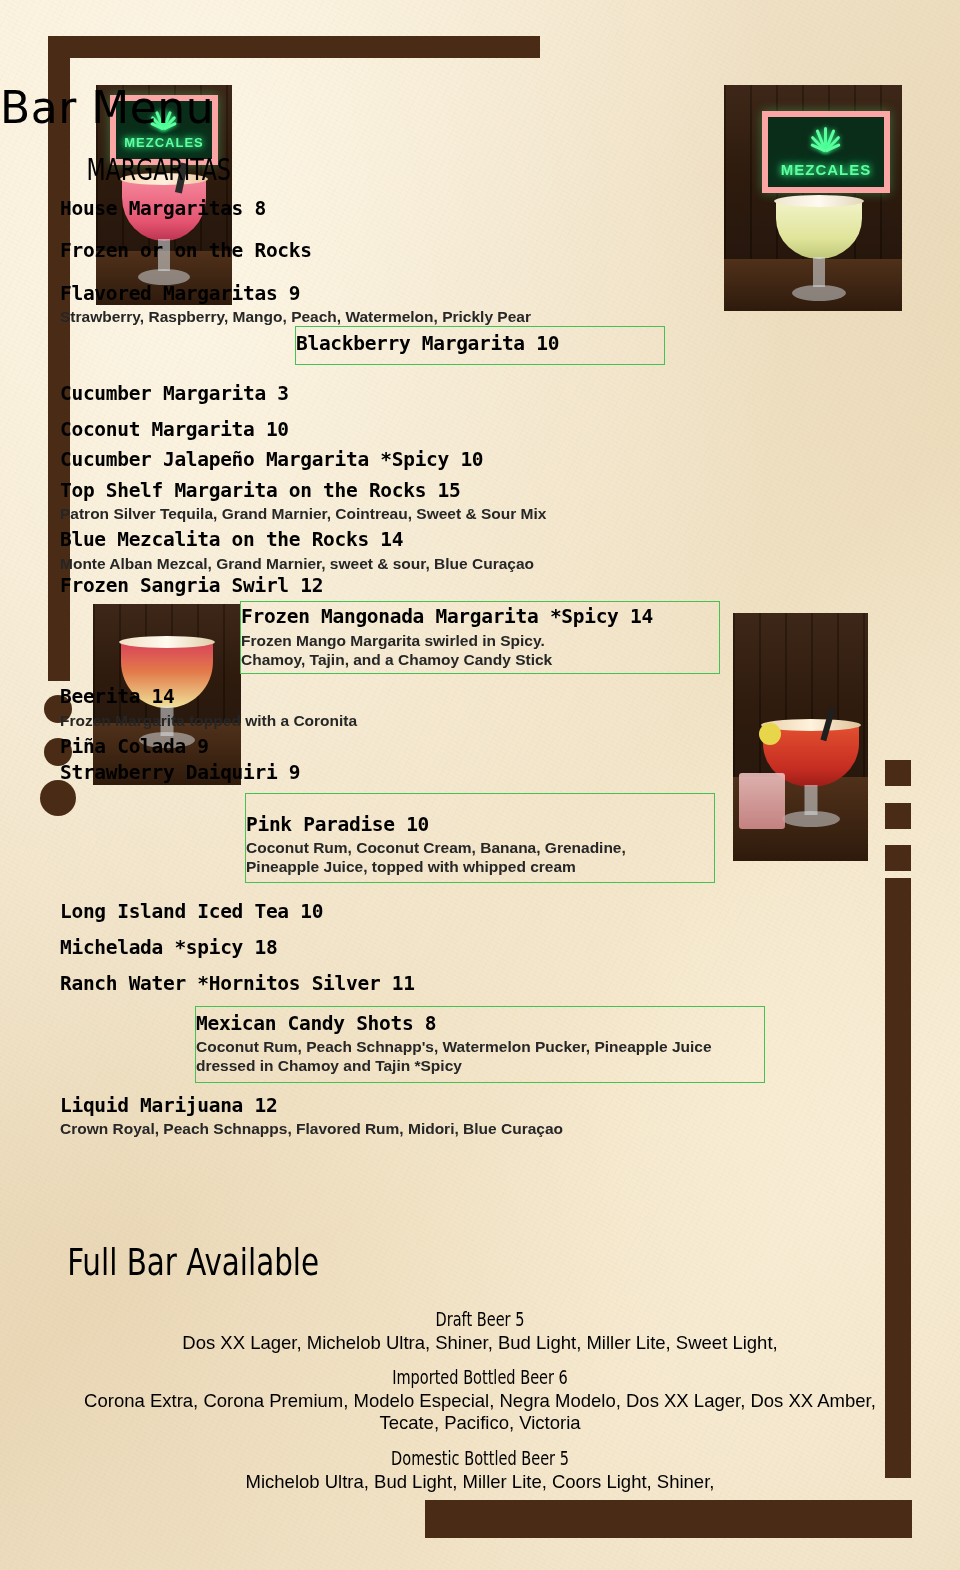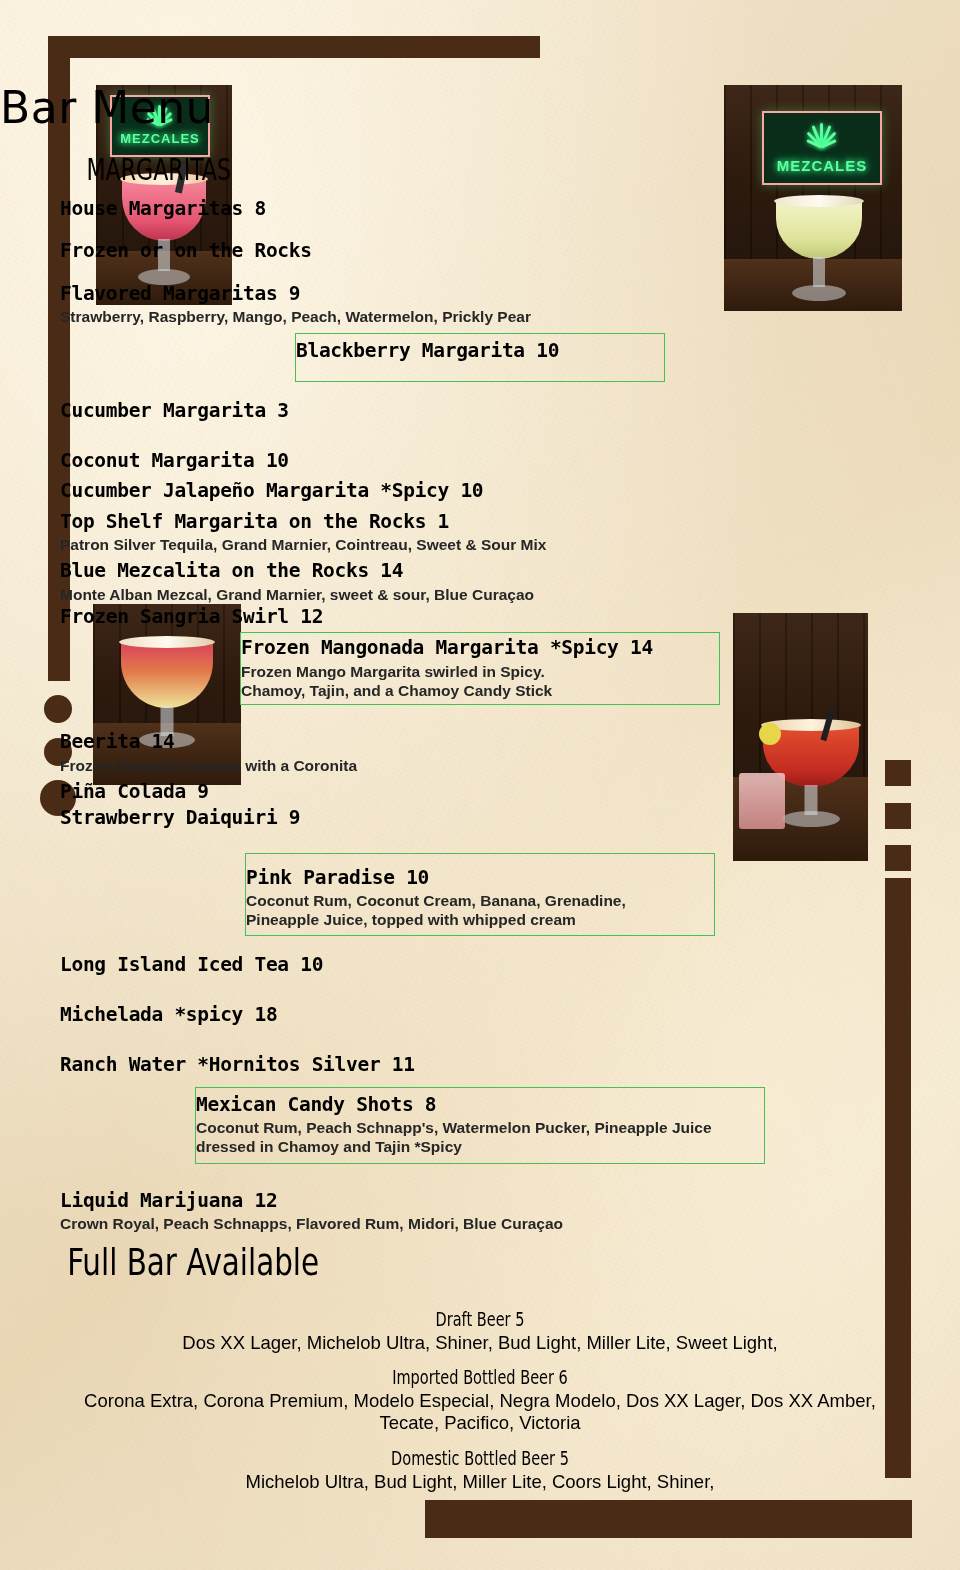"MEZCALES" .neon-sign { border: 2px solid #fca5a5 -> 6px solid #fca5a5 }
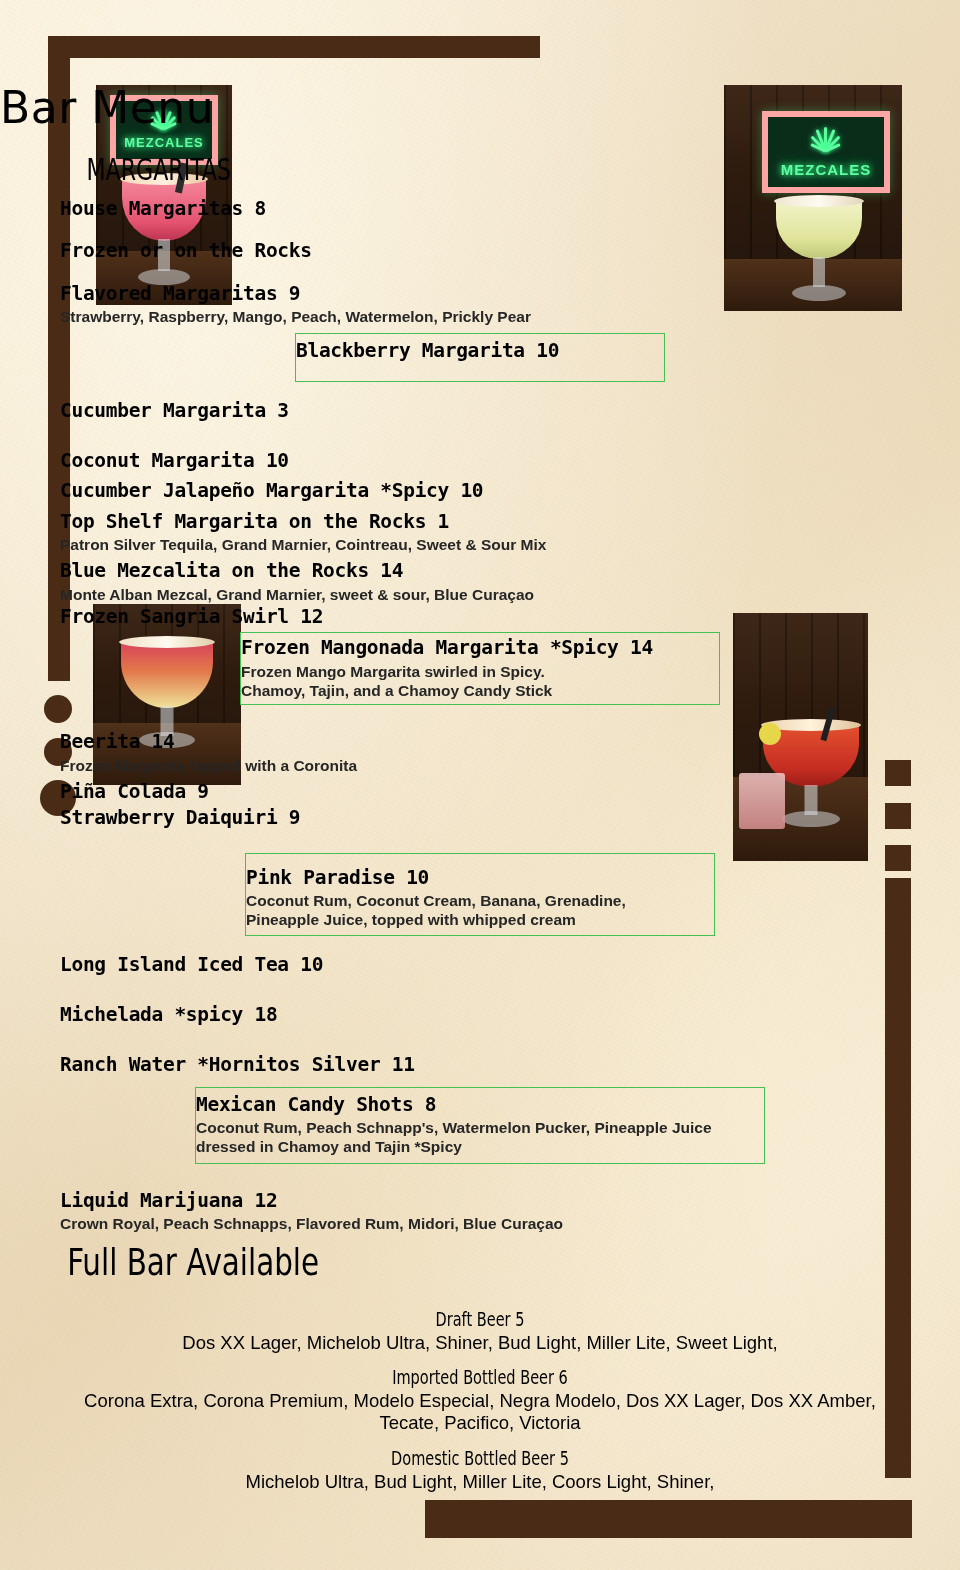"Blackberry Margarita 10" .bx1 { margin: 7px 235px 0 235px -> 0 235px 0 235px; padding: 4px 0 16px 0 -> 4px 0 6px 0 }
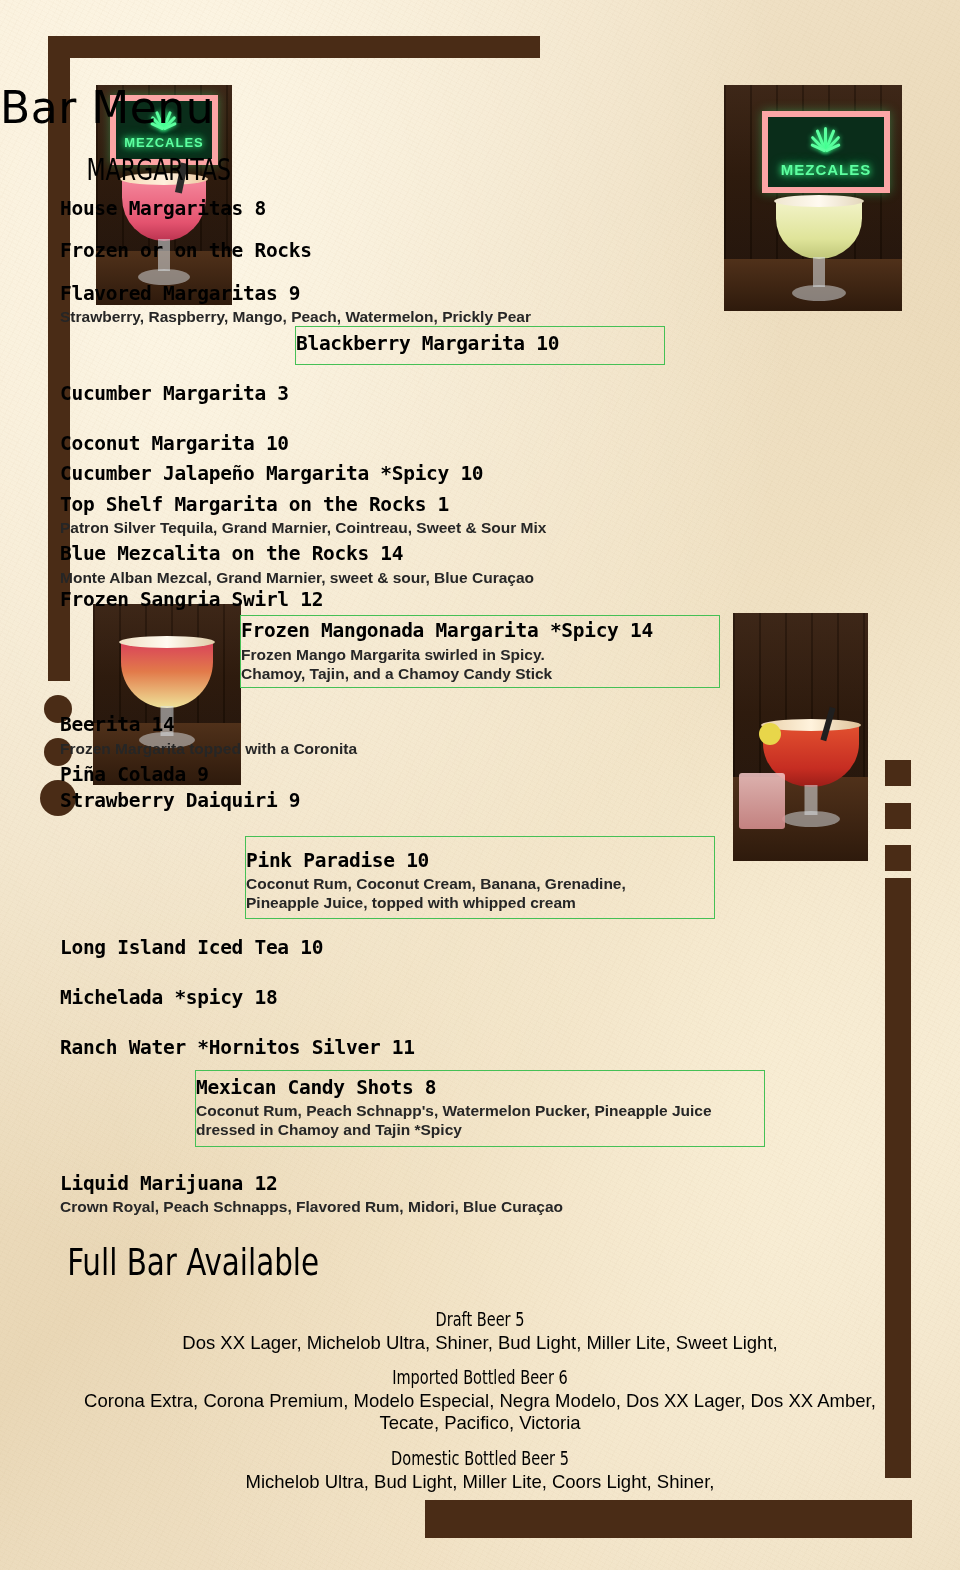"Coconut Margarita 10" .sp-2 { margin-top: 24px -> 10px }
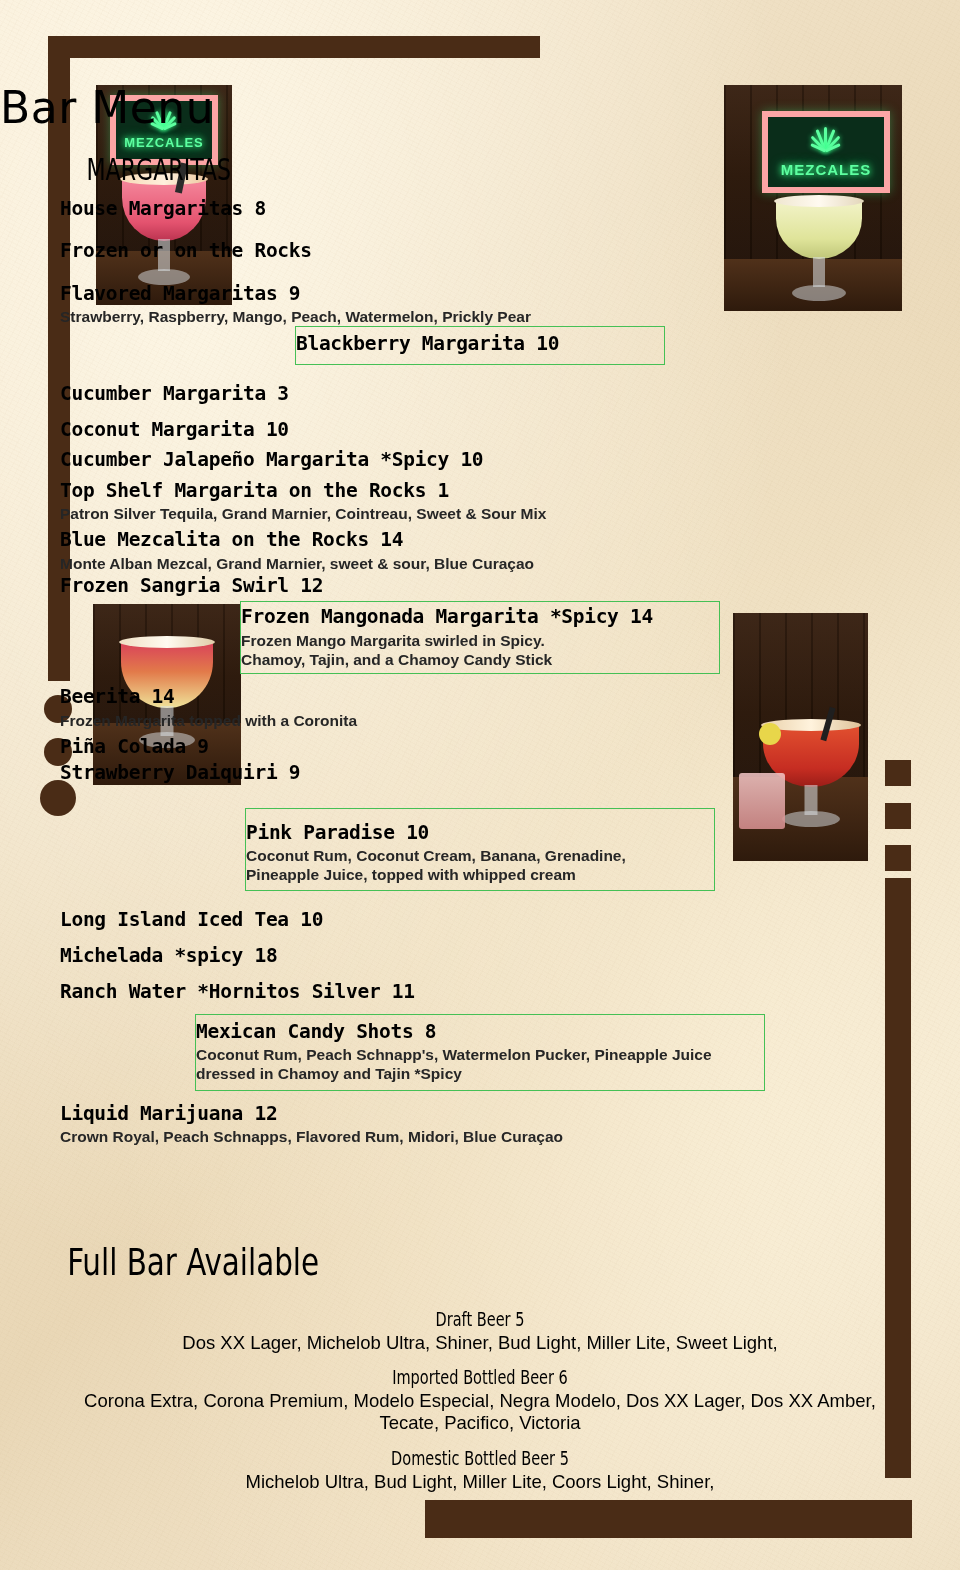"Top Shelf Margarita on the" div.name { text: 1 -> 15 }
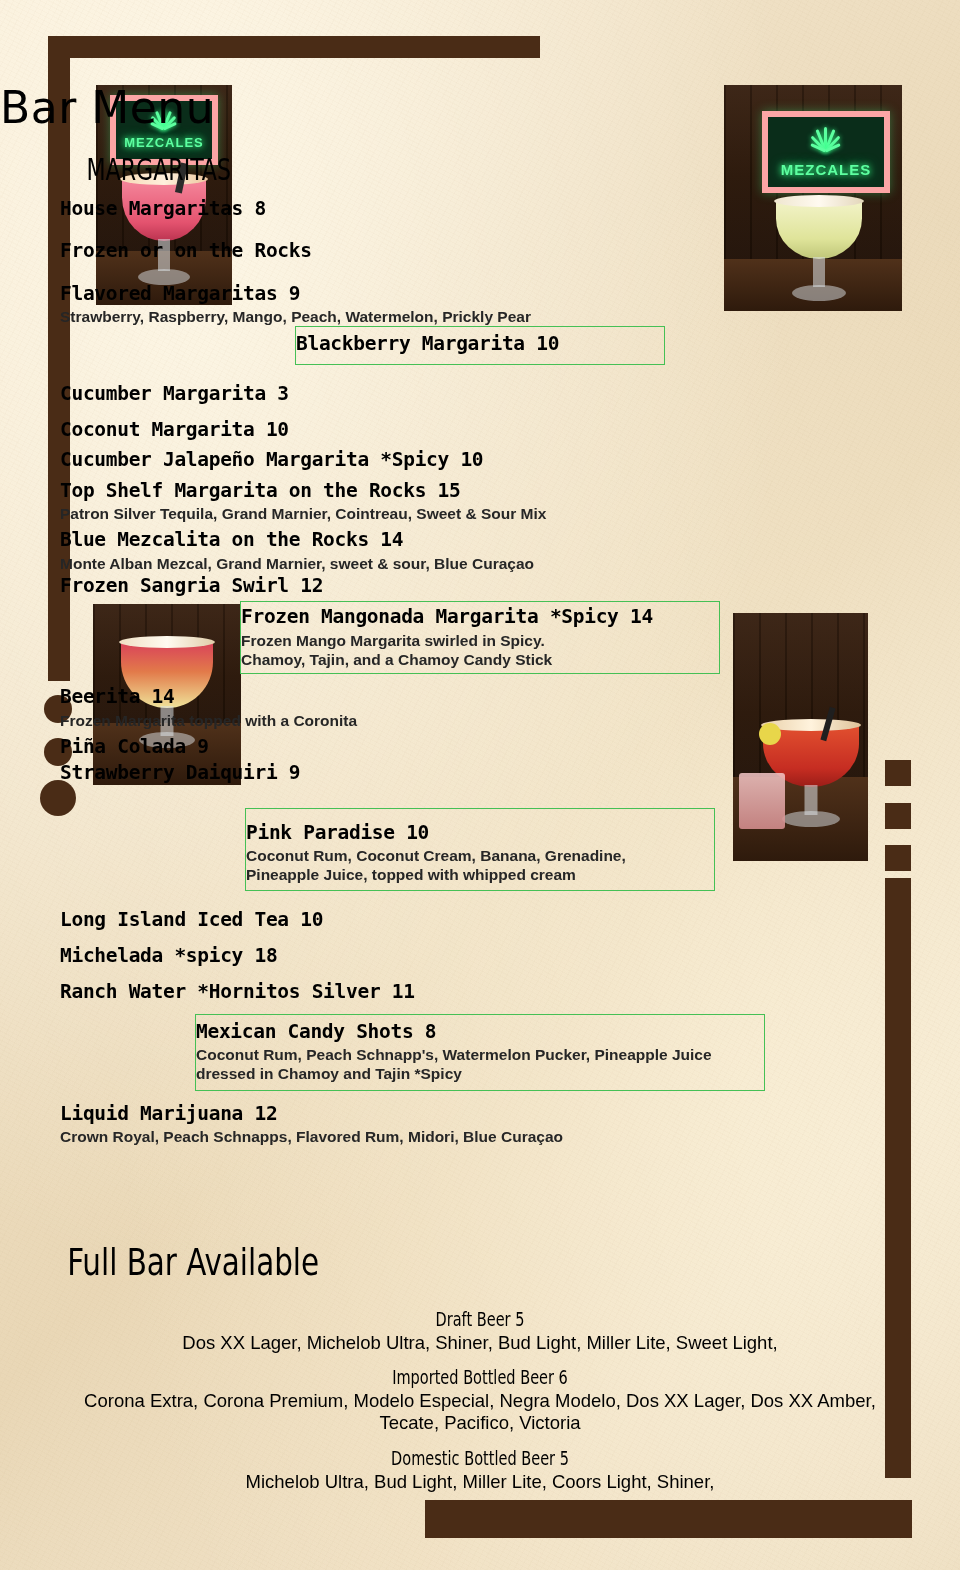"Pink Paradise 10" .bx4 { margin: 21px 185px 0 185px -> 6px 185px 0 185px; padding: 11px 0 5px 0 -> 18px 0 5px 0 }
